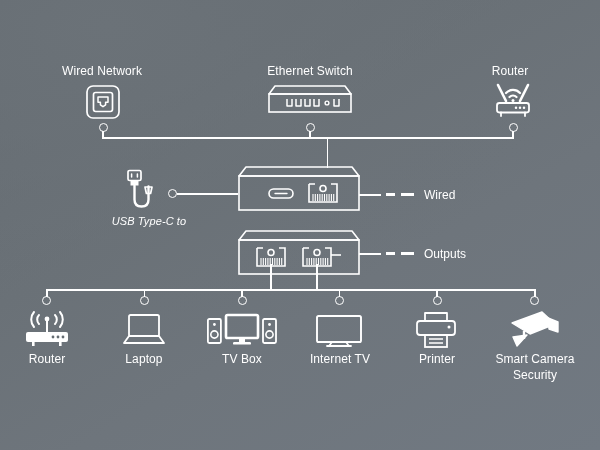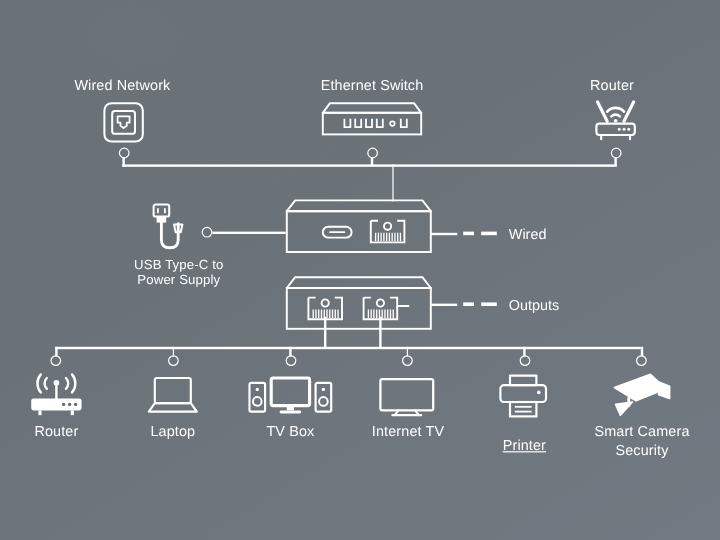"USB Type-C to" div.lbl { font-style: none -> italic }
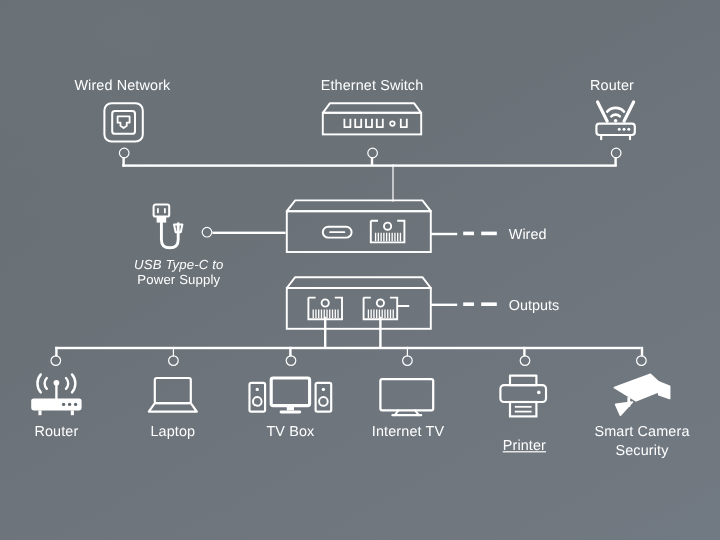"Power Supply" div.lbl { html: <div>Power Supply</div> -> none }
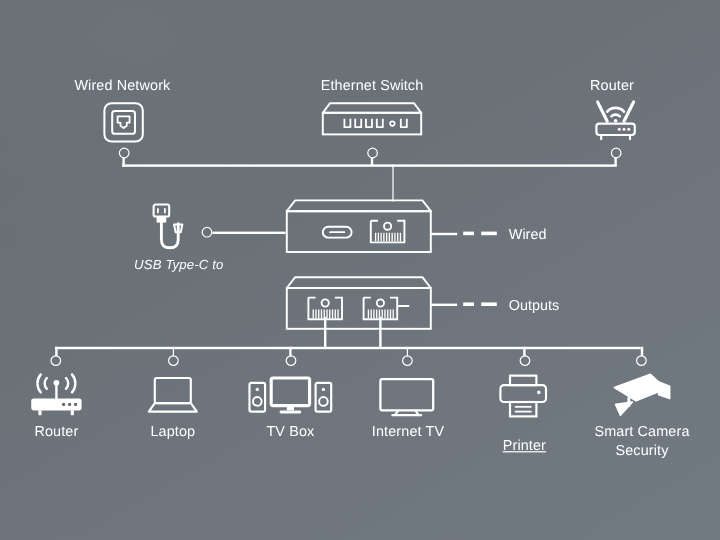"Printer" div.lbl { text-decoration: underline -> none; top: 364px -> 352px }
